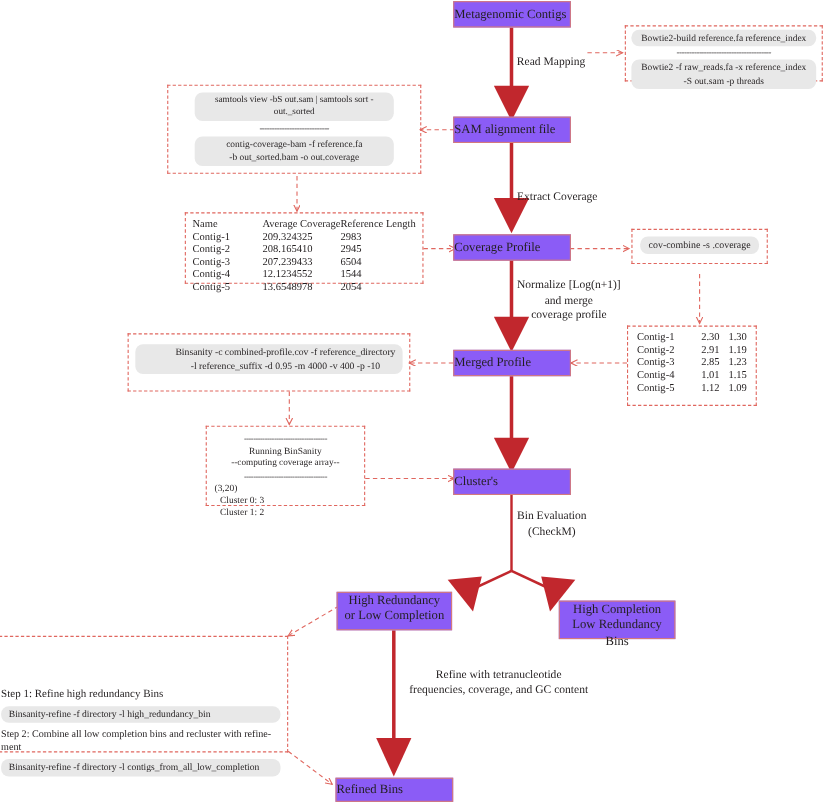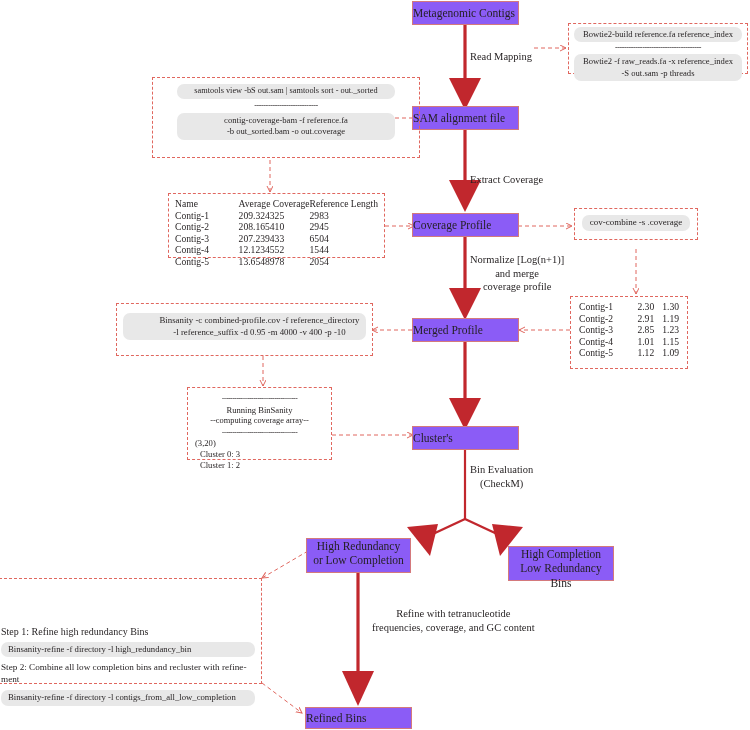"samtools view -bS out.sam |" div.dashbox { width: 268px -> 231px }
